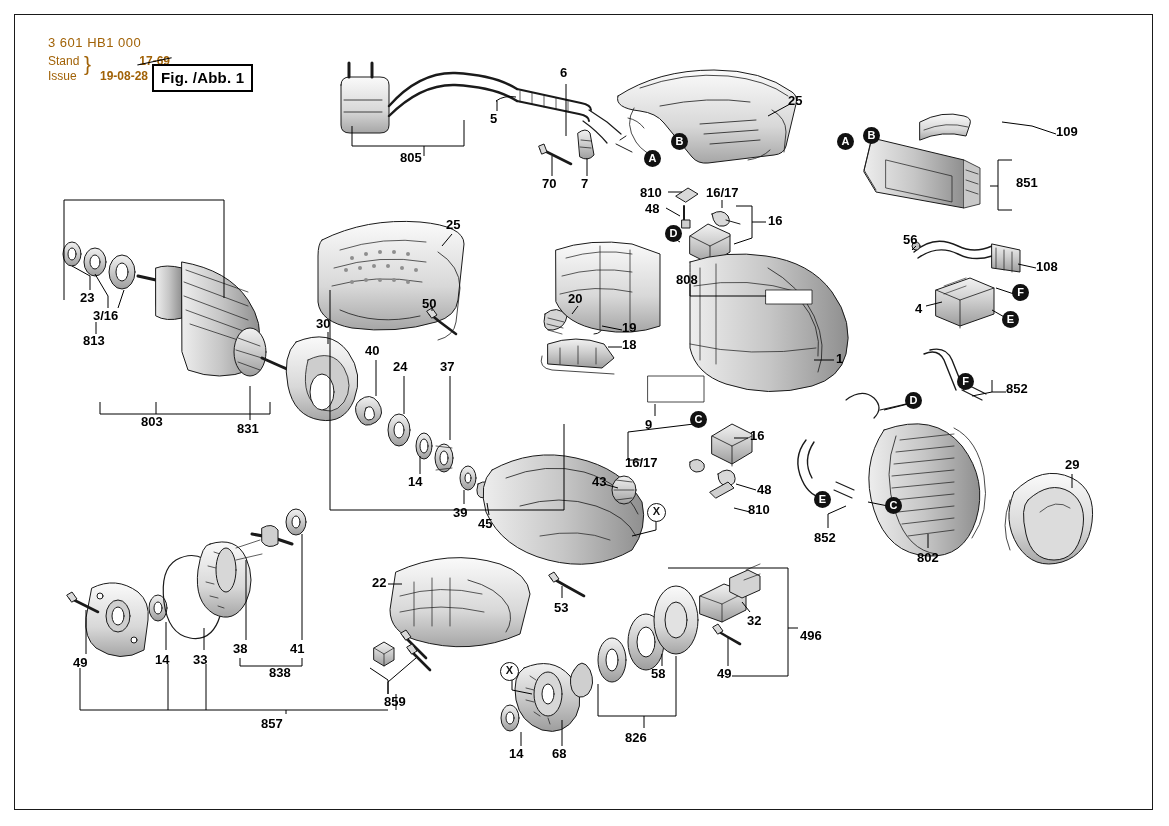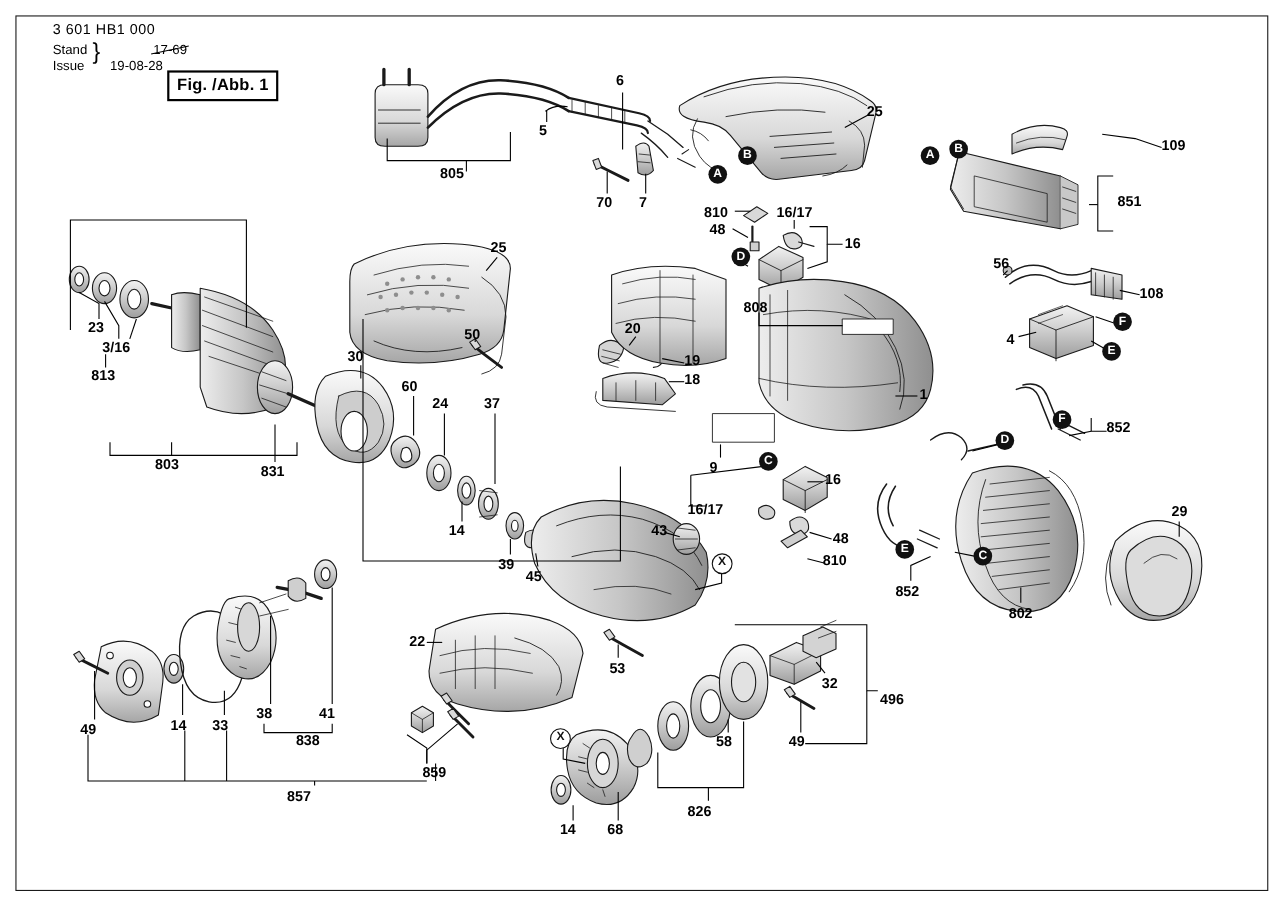"3 601 HB1 000" .hdr { color: #000000 -> #a16207; top: 20px -> 36px }
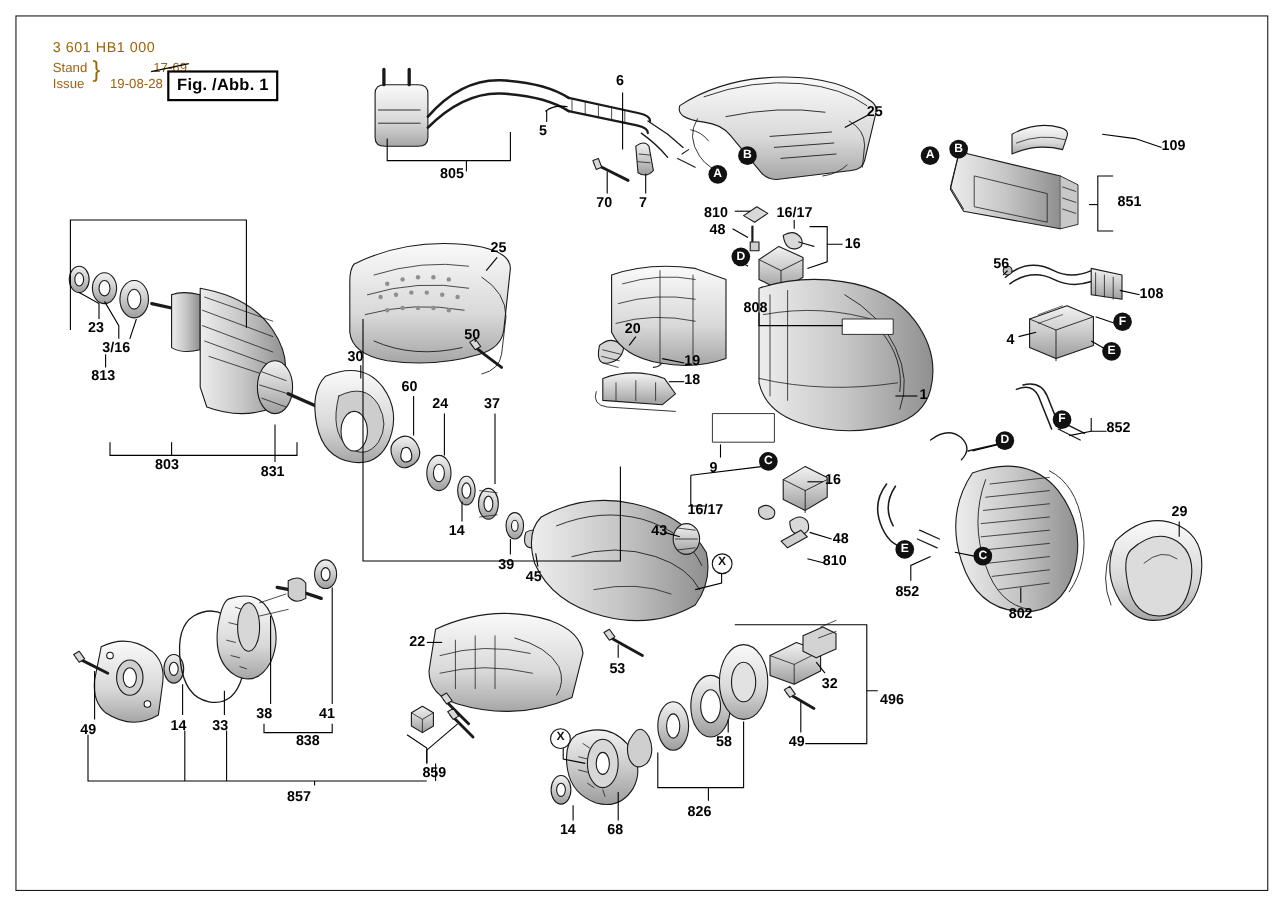"17-69" .hdr-val { font-weight: none -> bold }
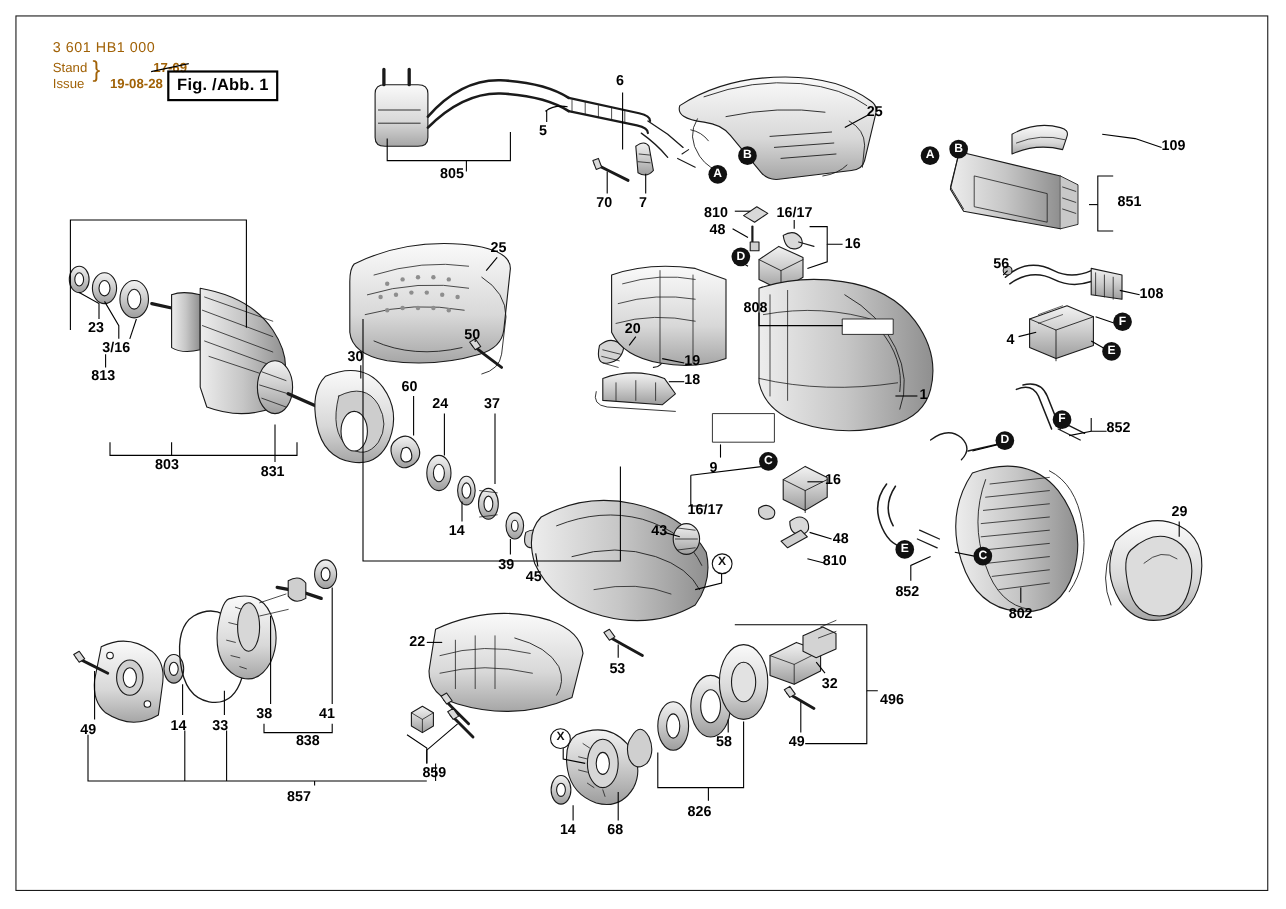"60" span.num { text: 60 -> 40 }
